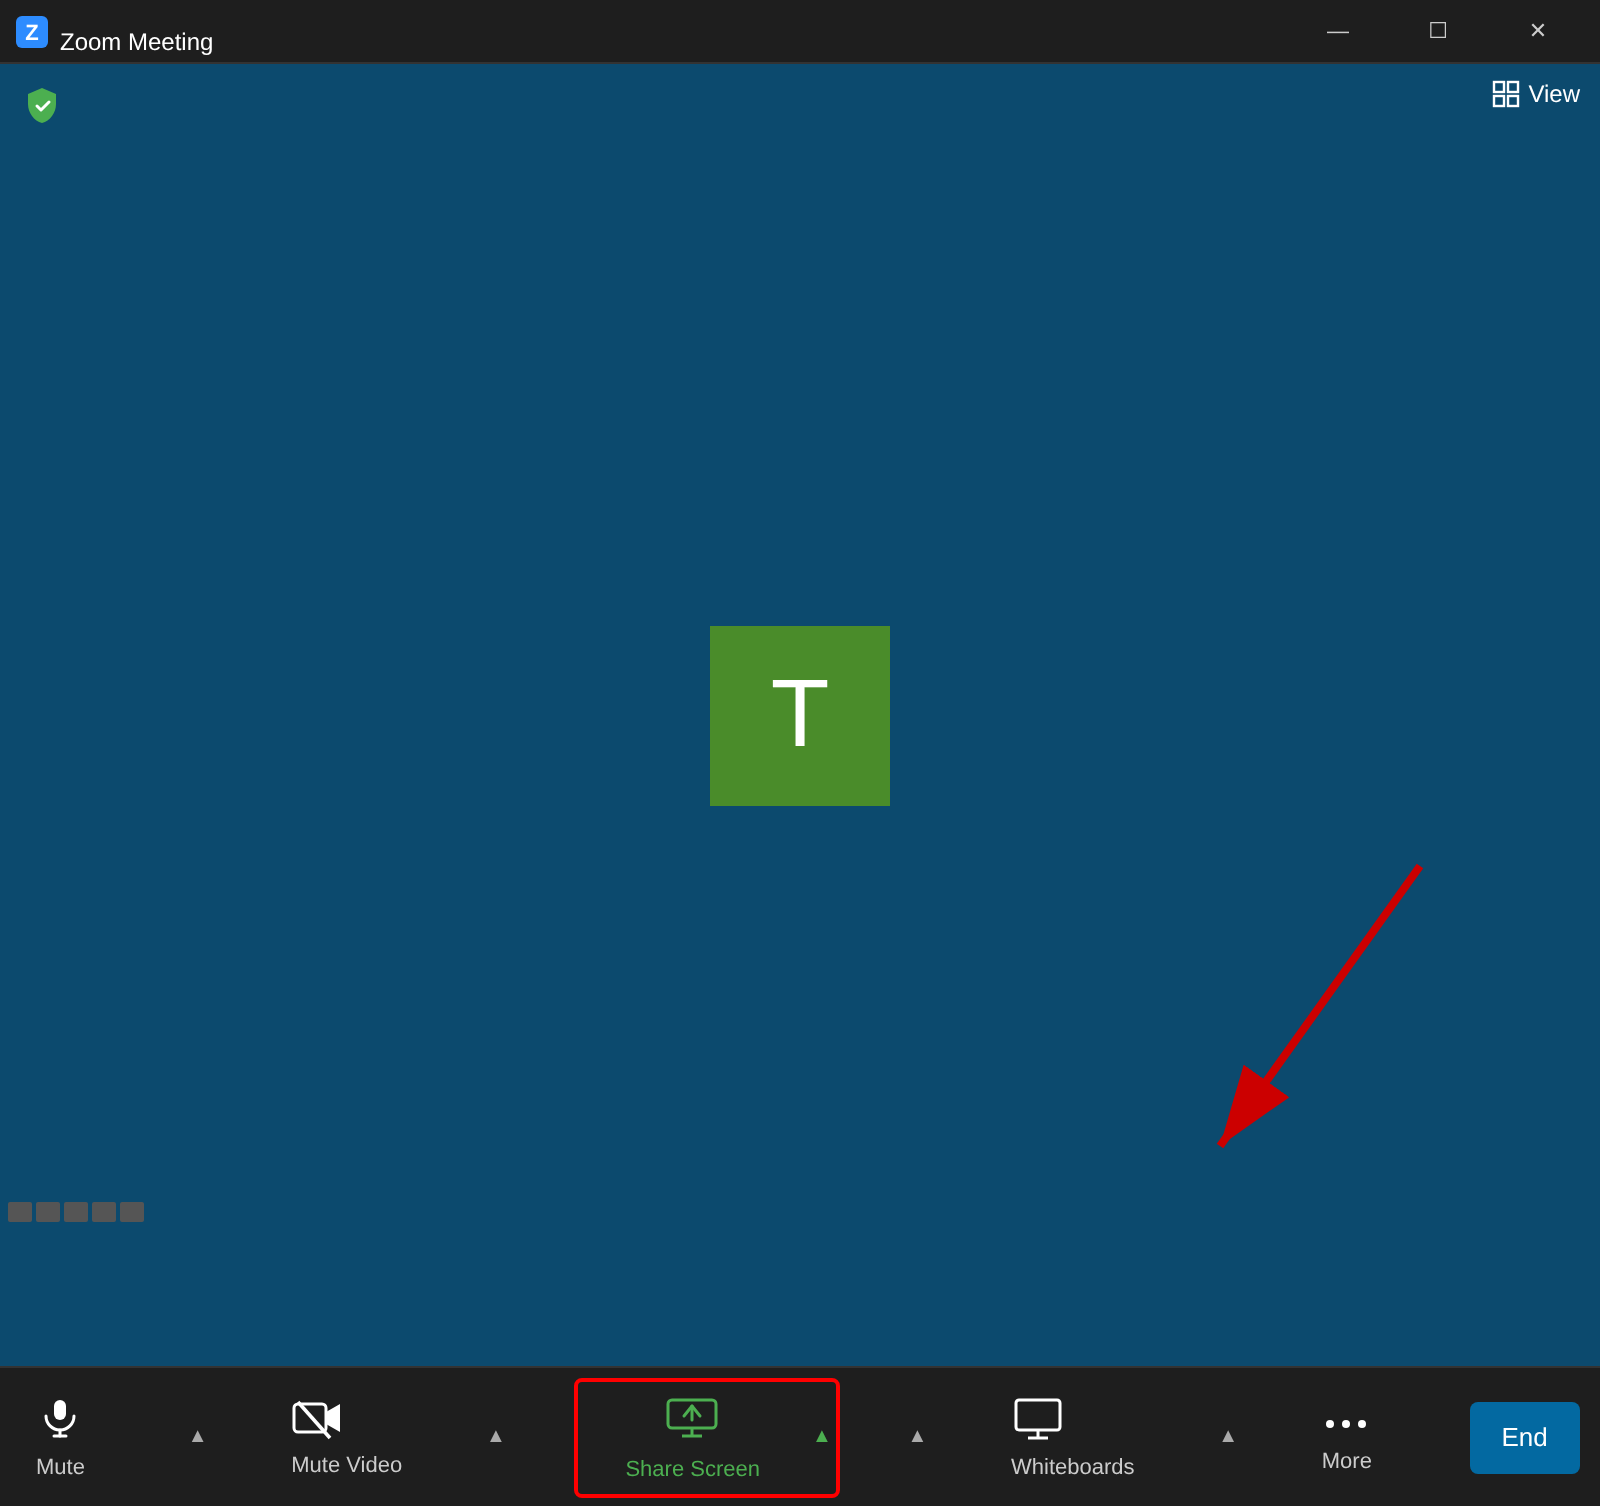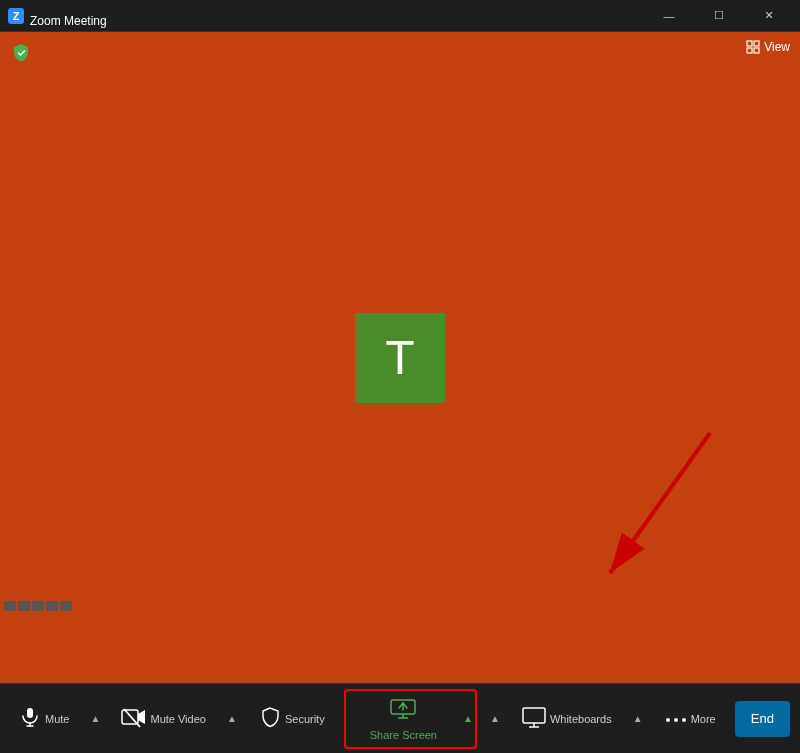"View" #main-content { background: #c2410c -> #0c4a6e }
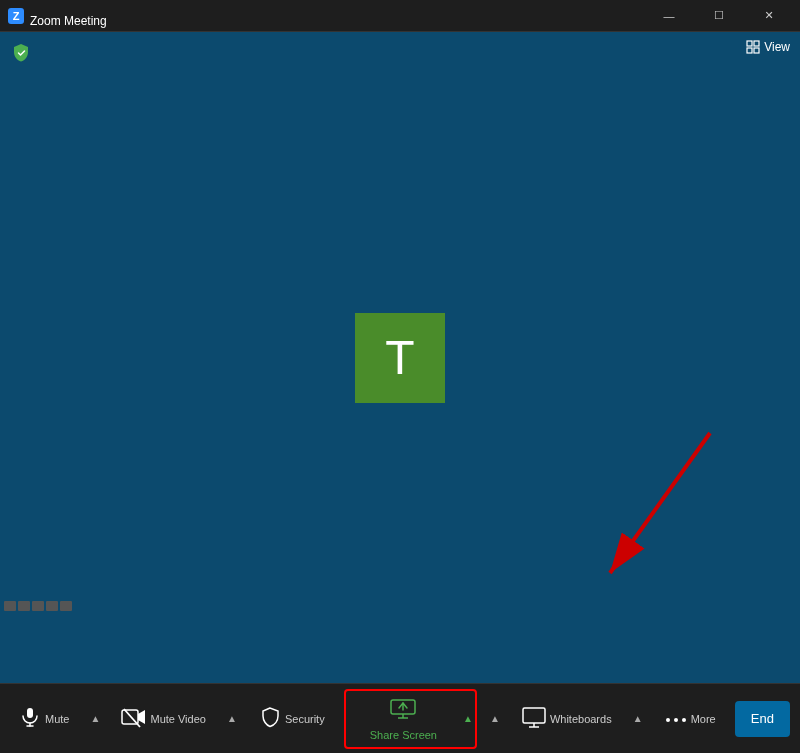"Mute" .toolbar-item { align-items: center -> flex-start; flex-direction: row -> column }
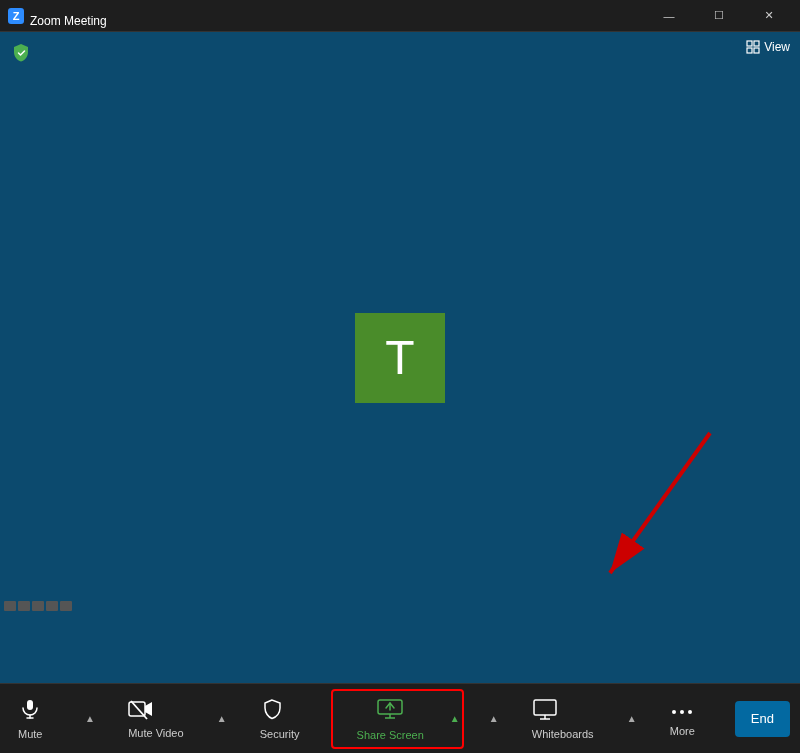"Security" div.toolbar-item { html: <div> <span> <svg> <path></path> </svg> </span> <span>Security</span> </div> -> none }
